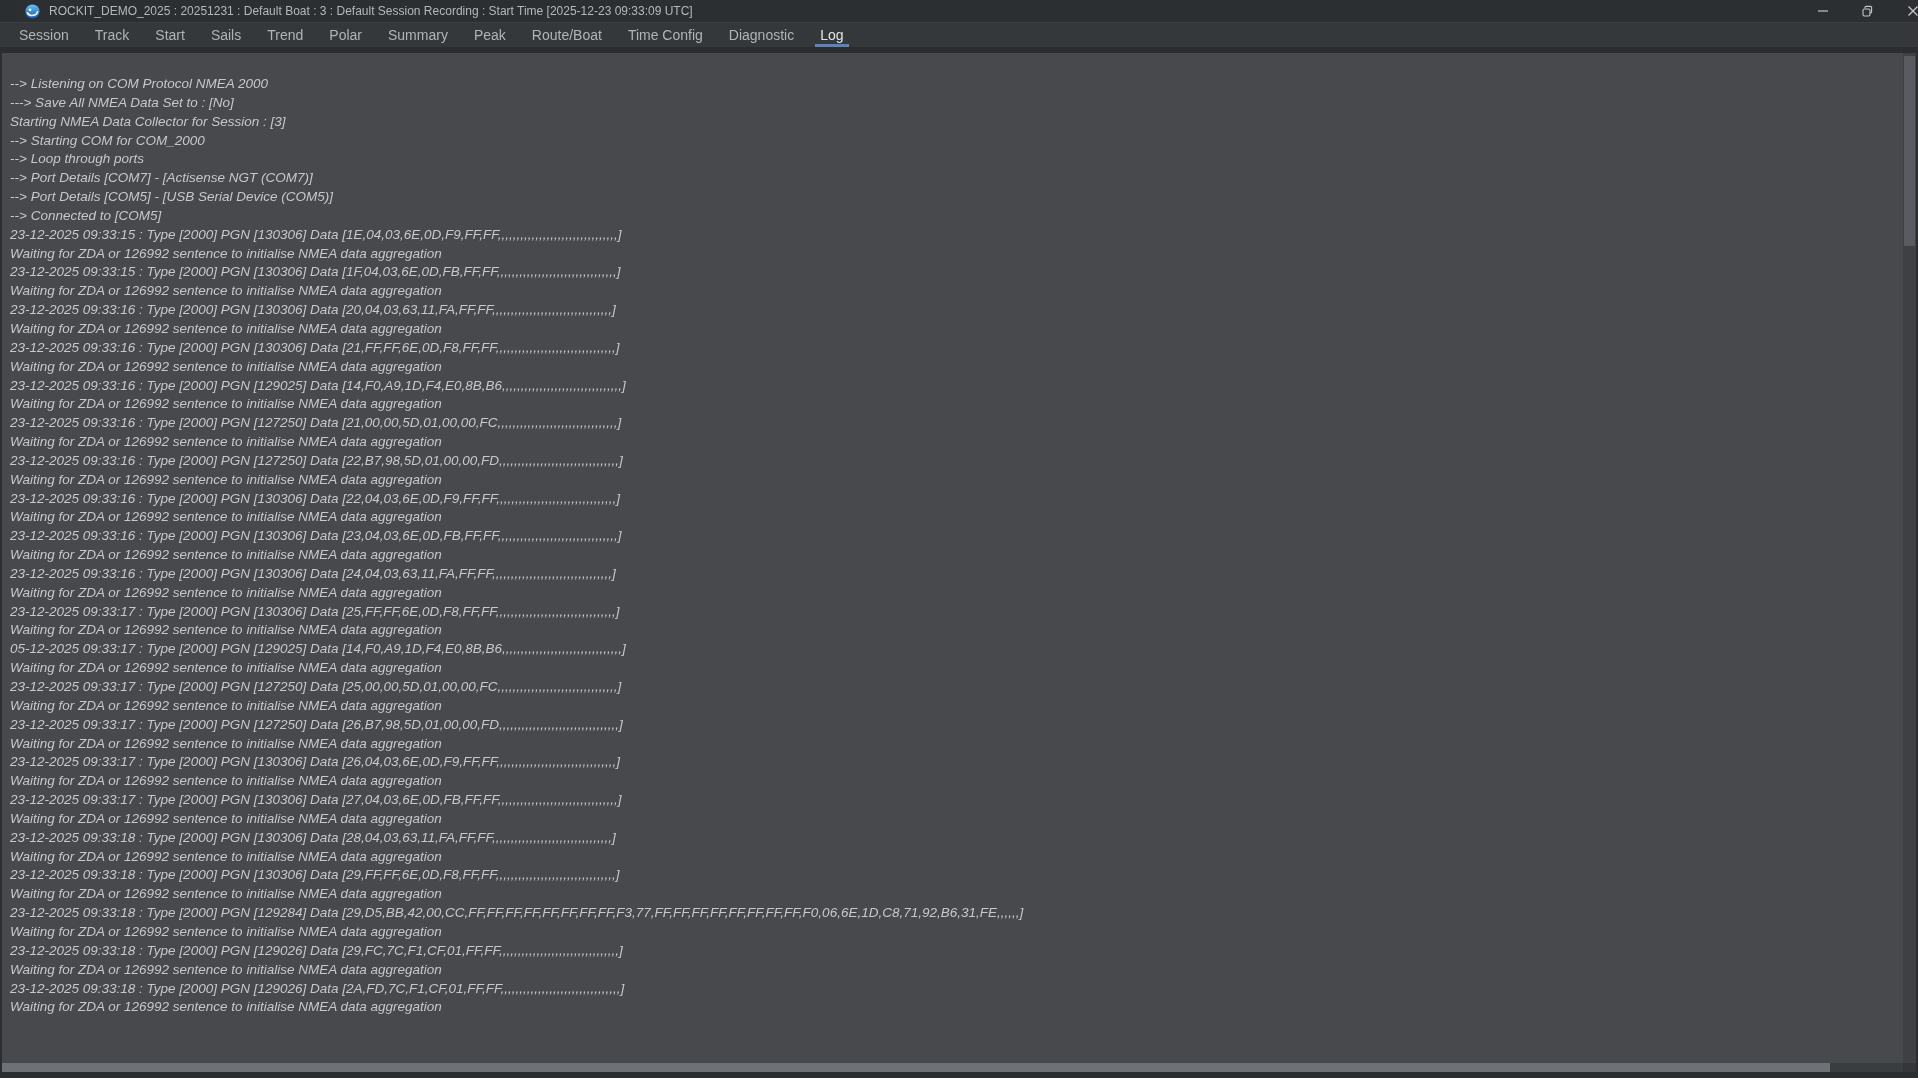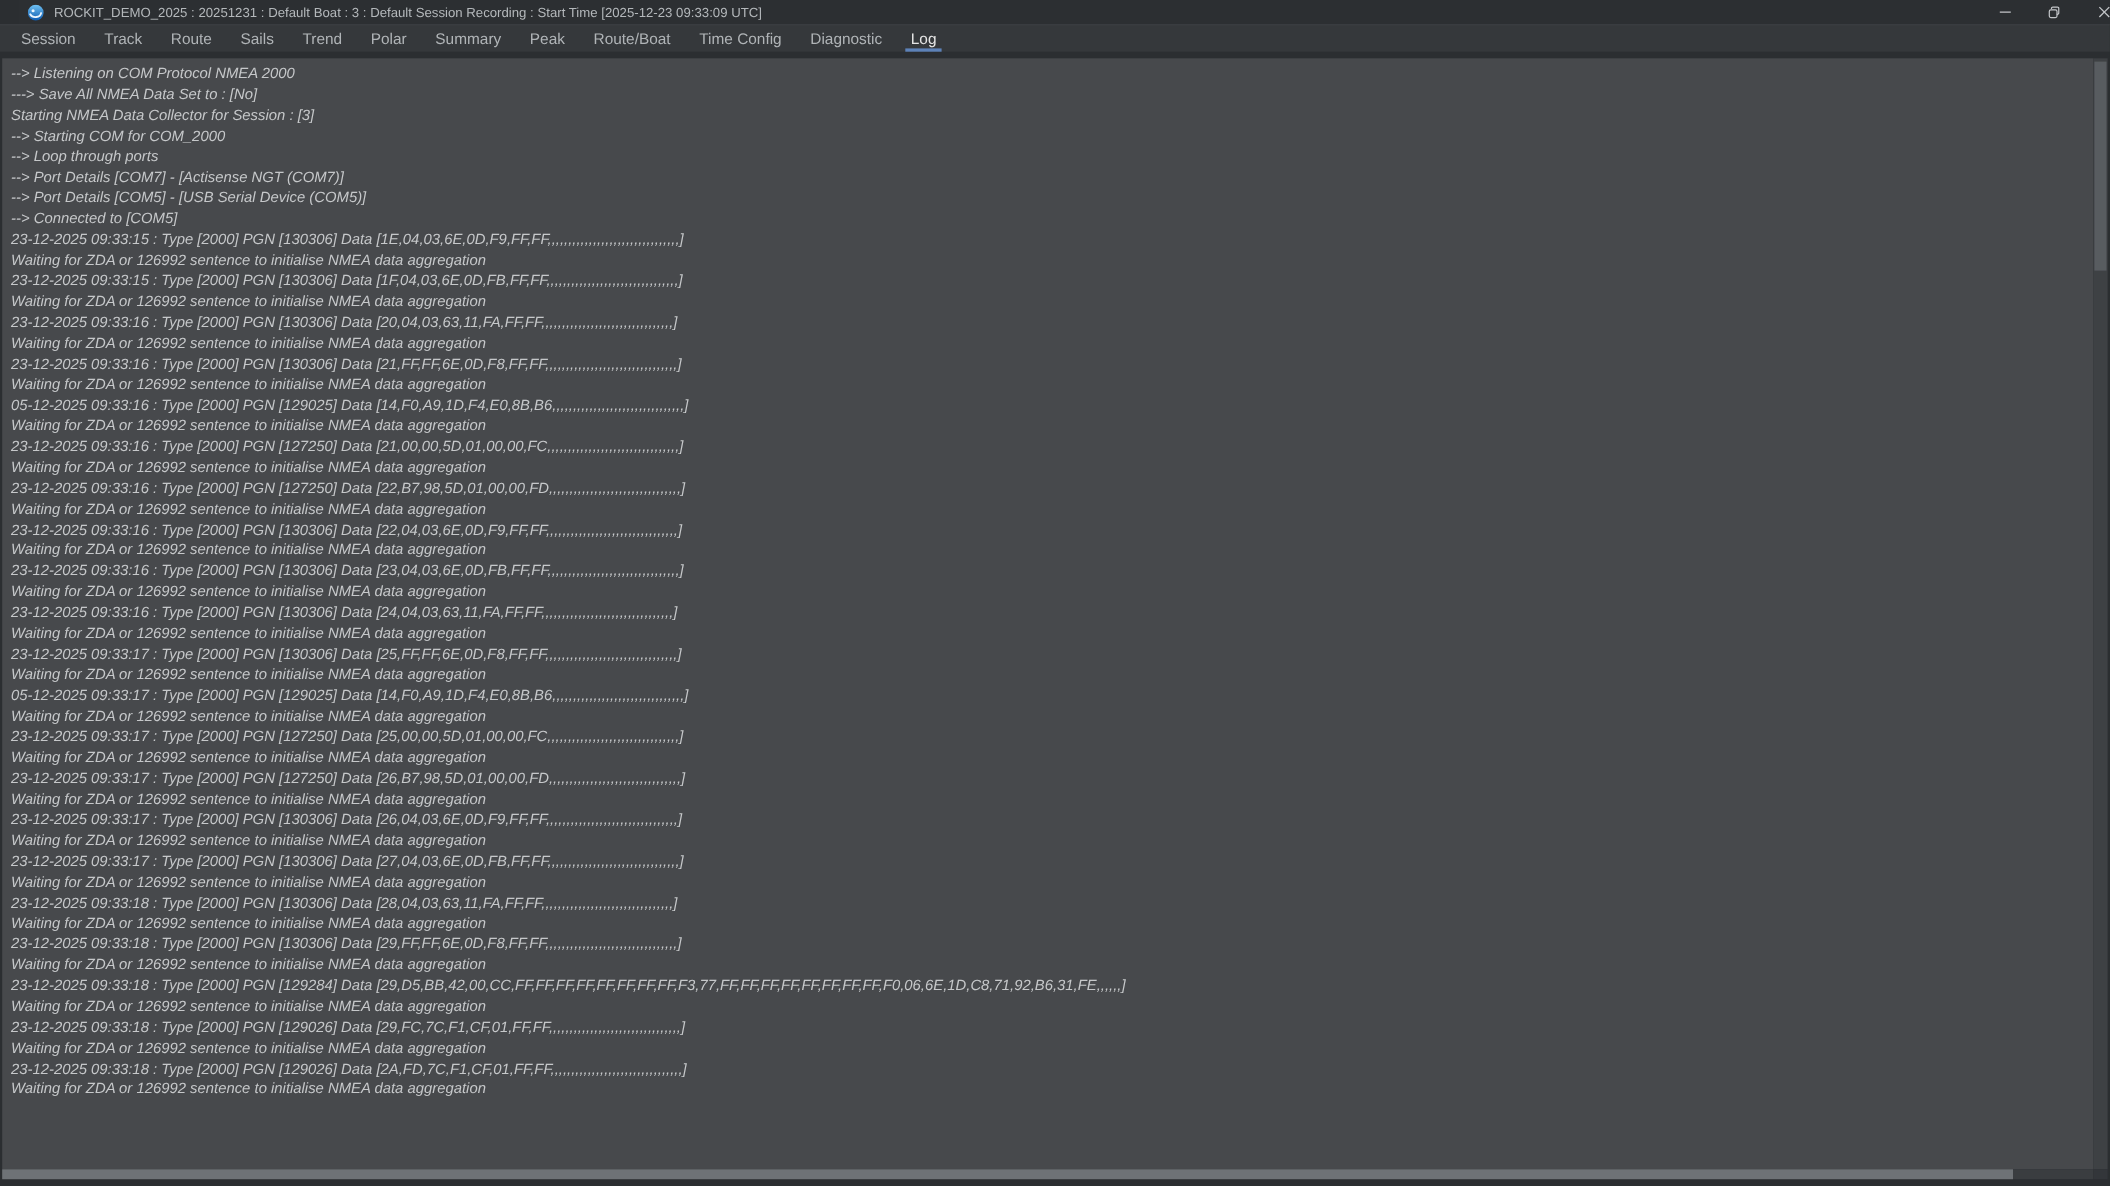"Route" div.tab { text: Route -> Start }
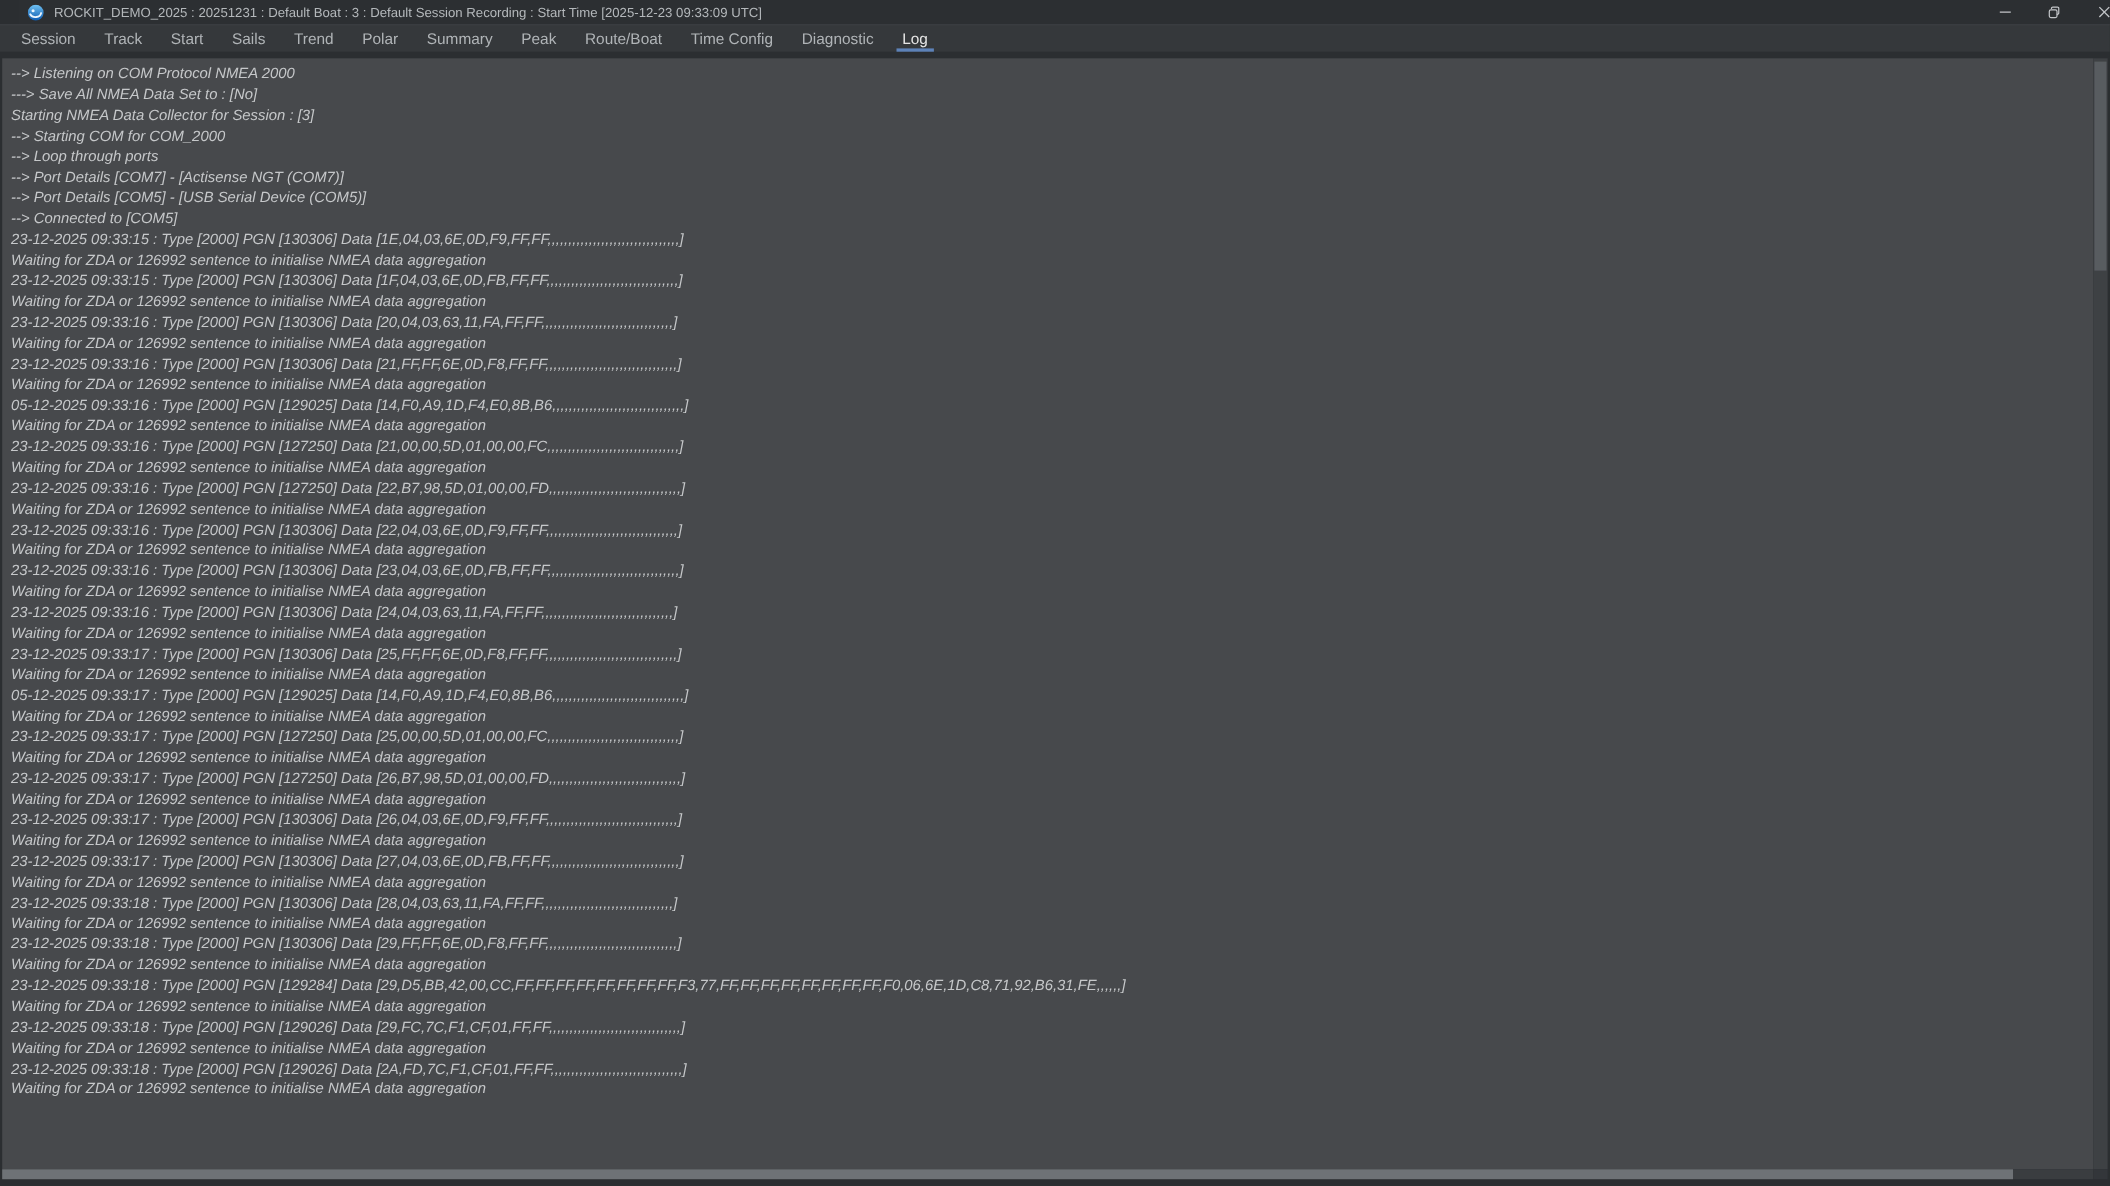"--> Listening on COM Protocol" .log-panel { padding: 5px 0 0 8px -> 22px 0 0 8px }
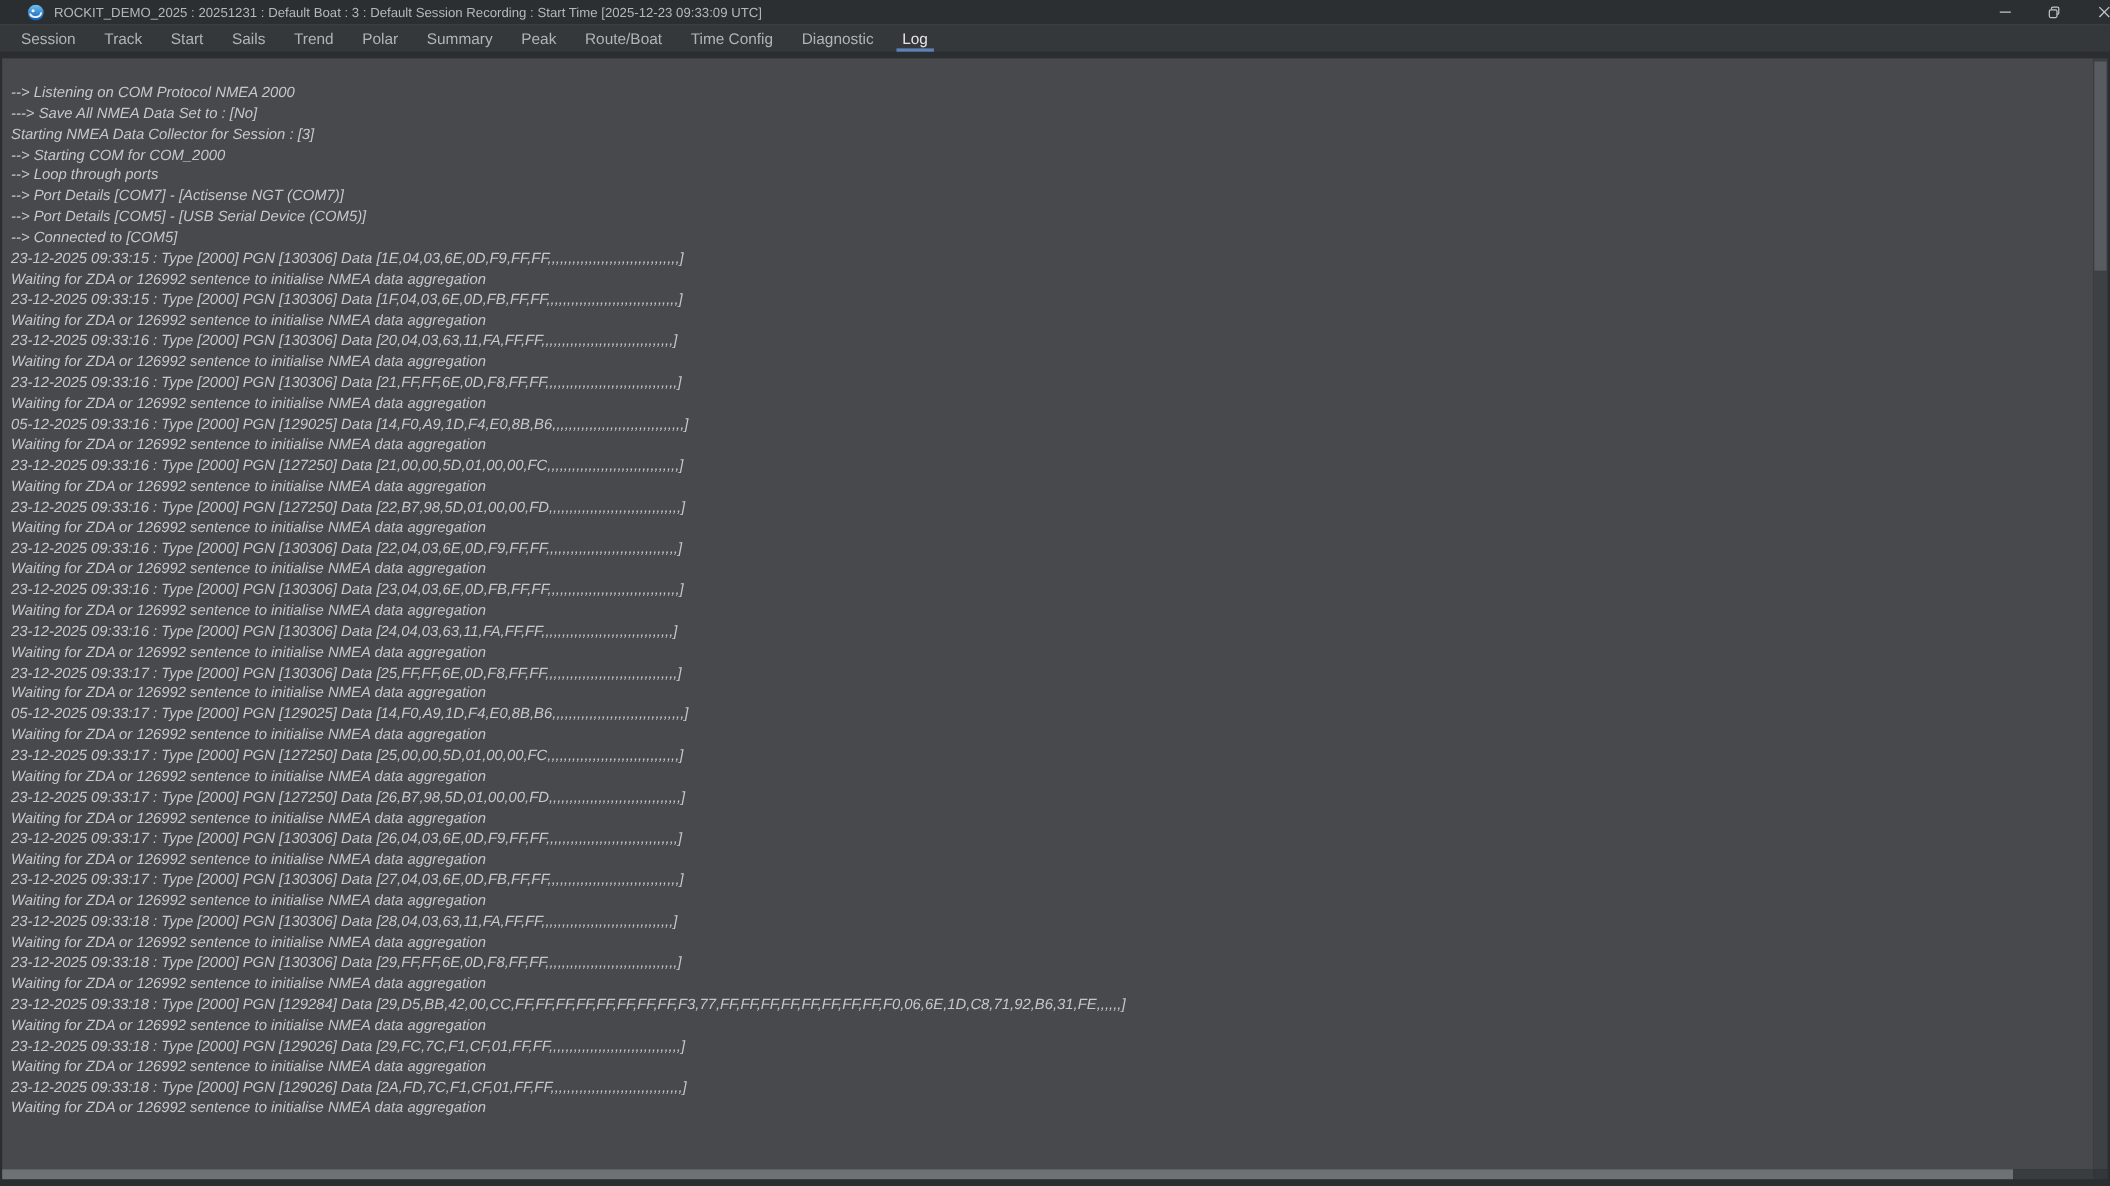"05-12-2025 09:33:16 : Type [2000]" div.log-line { text: 05-12-2025 -> 23-12-2025 }
